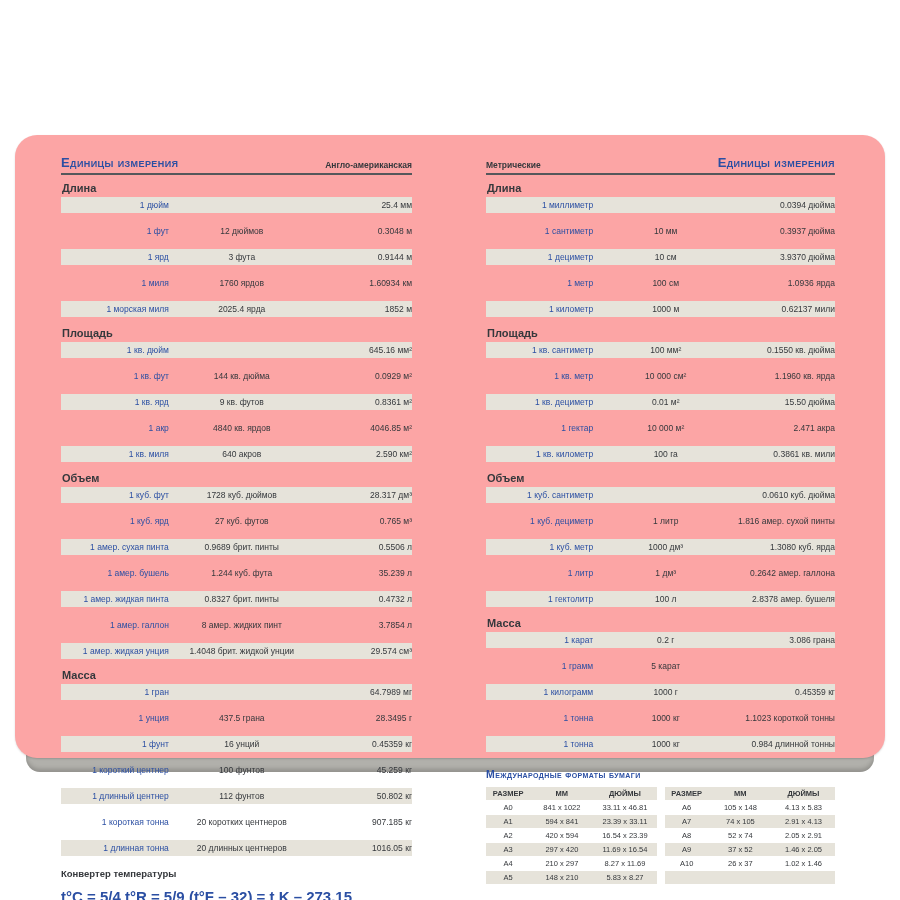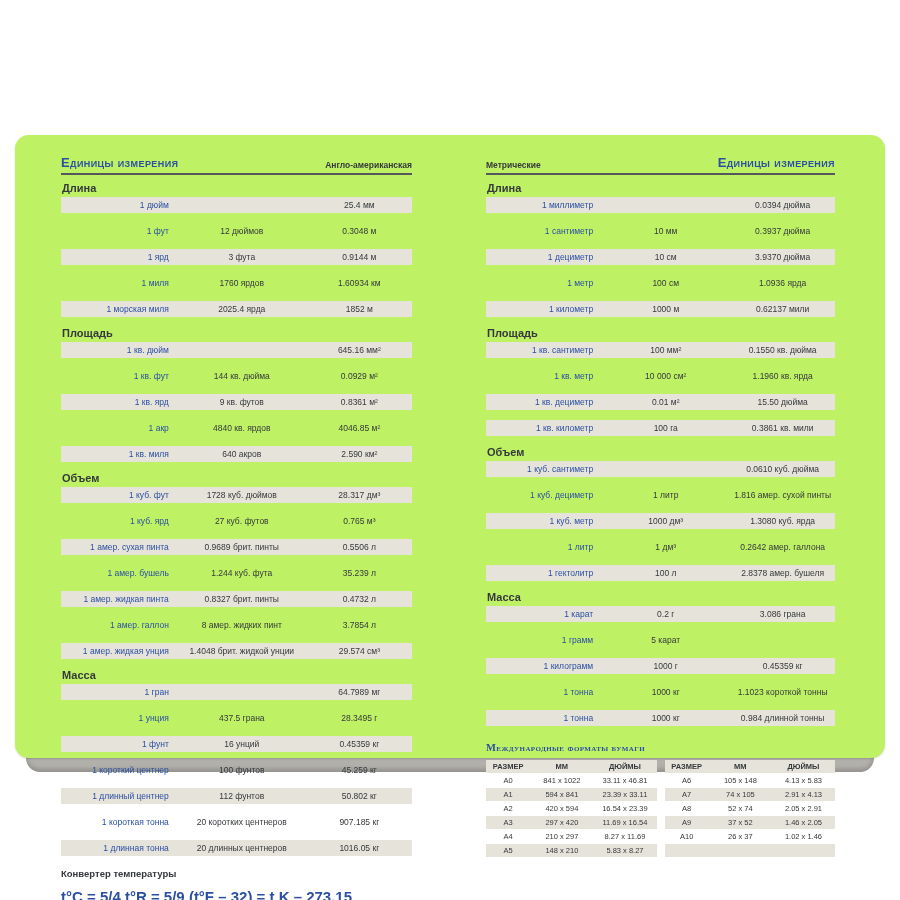"Единицы измерения" .notebook { background: #bef264 -> #fca5a5; border-radius: 14px -> 22px }
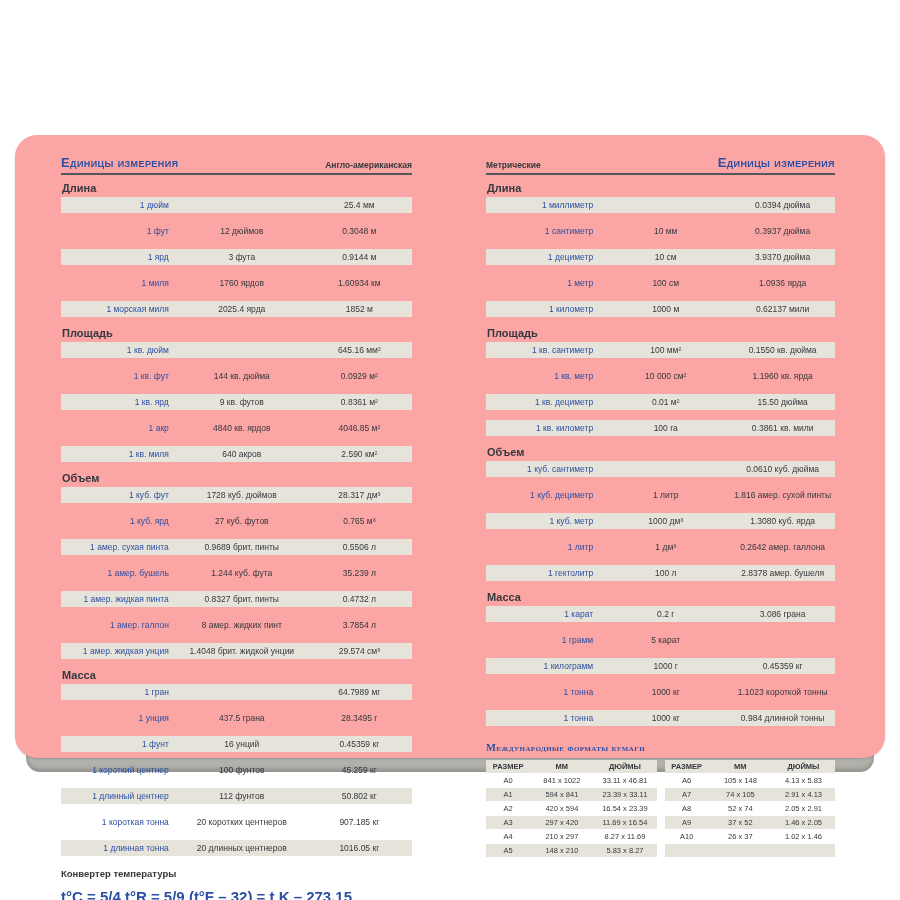"25.4 мм" .cell-val { text-align: center -> right }
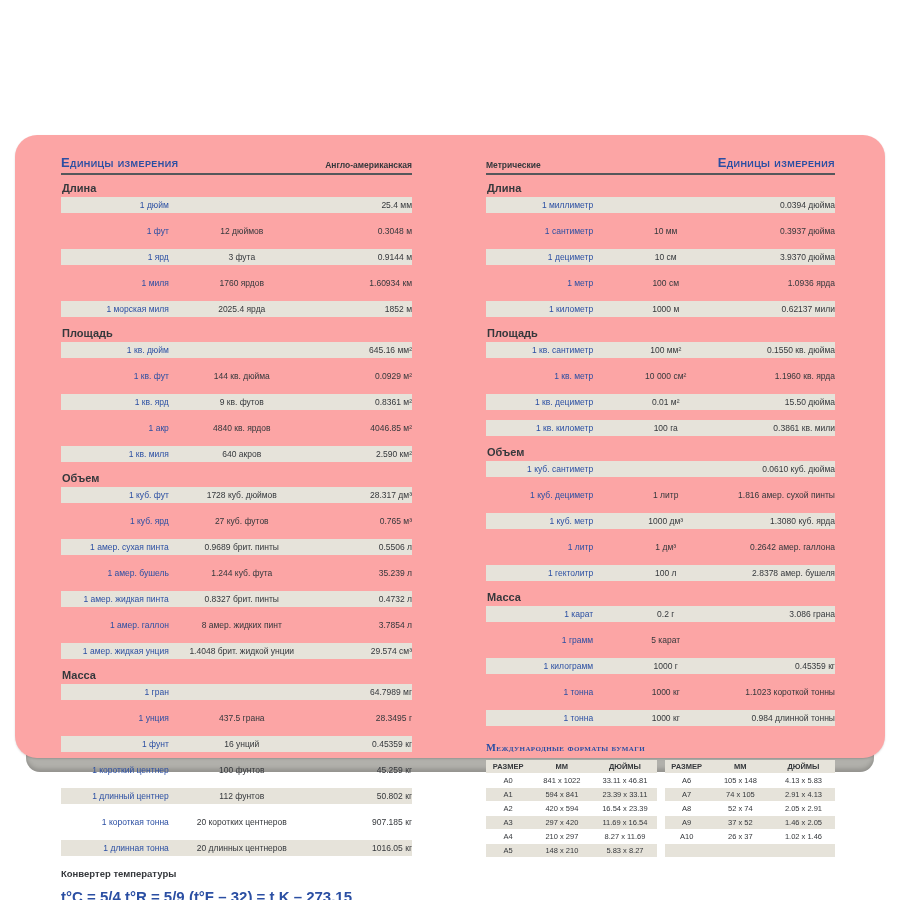"1 гектар" div.c-row { html: none -> <div> <div>1 гектар</div> <div>10 000 м²</div> <div>2.471 акра</div> </div> }
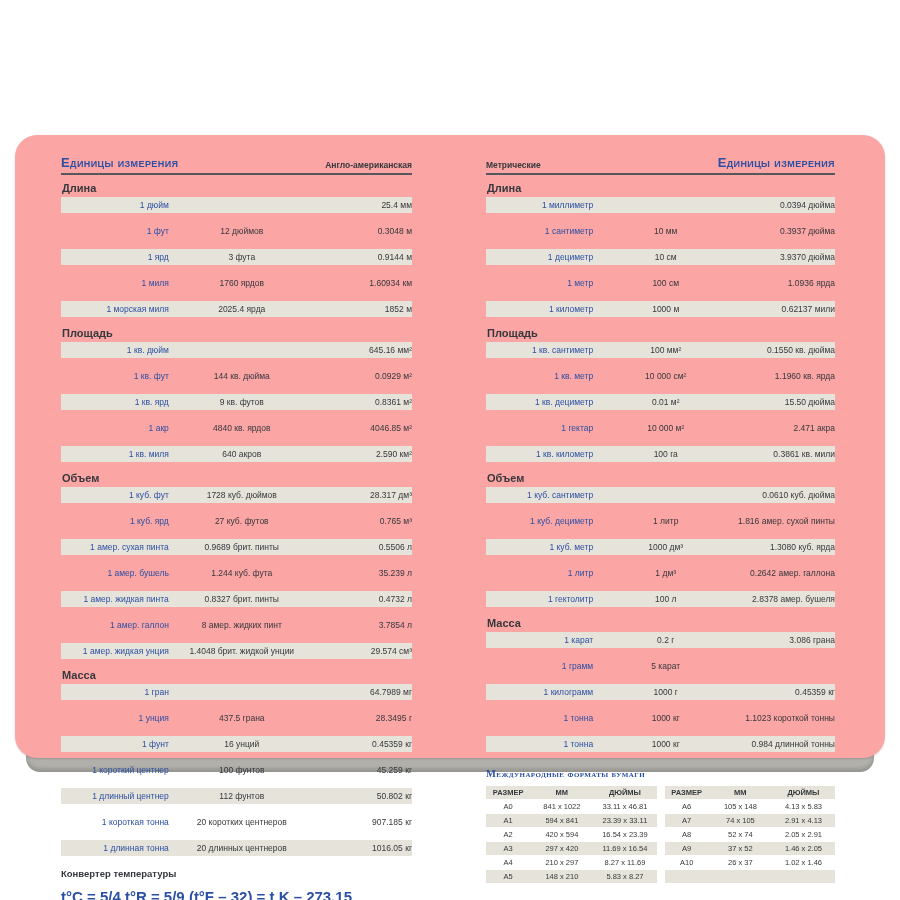"Международные форматы бумаги" .paper-heading { font-family: Liberation Serif, serif -> none }
